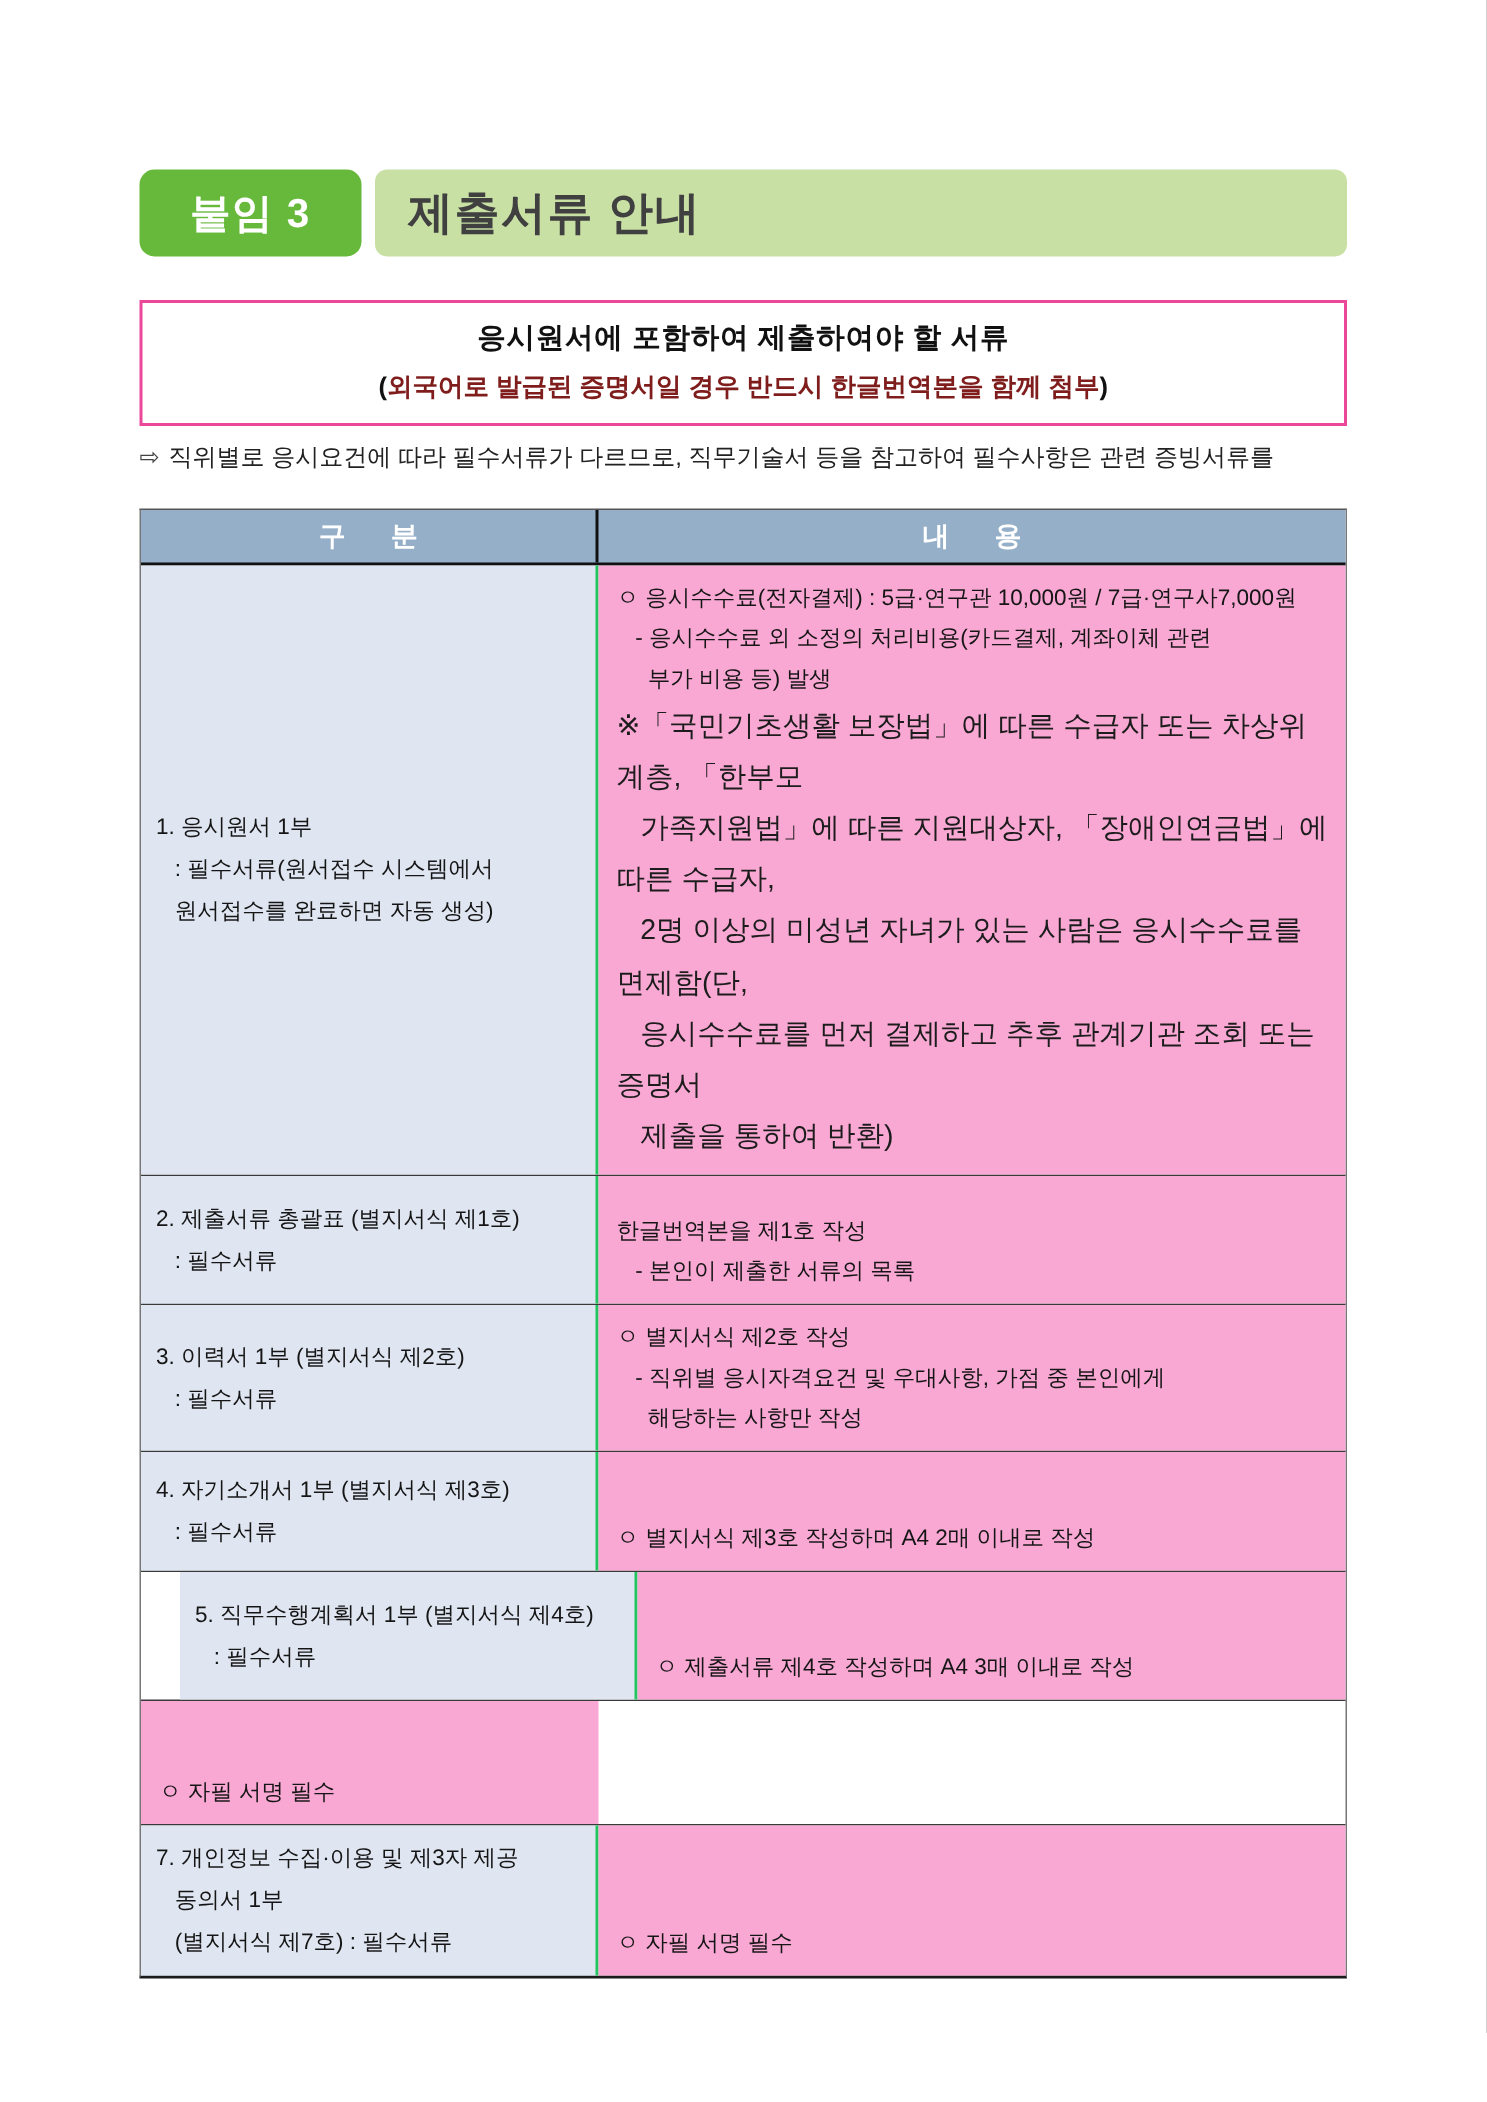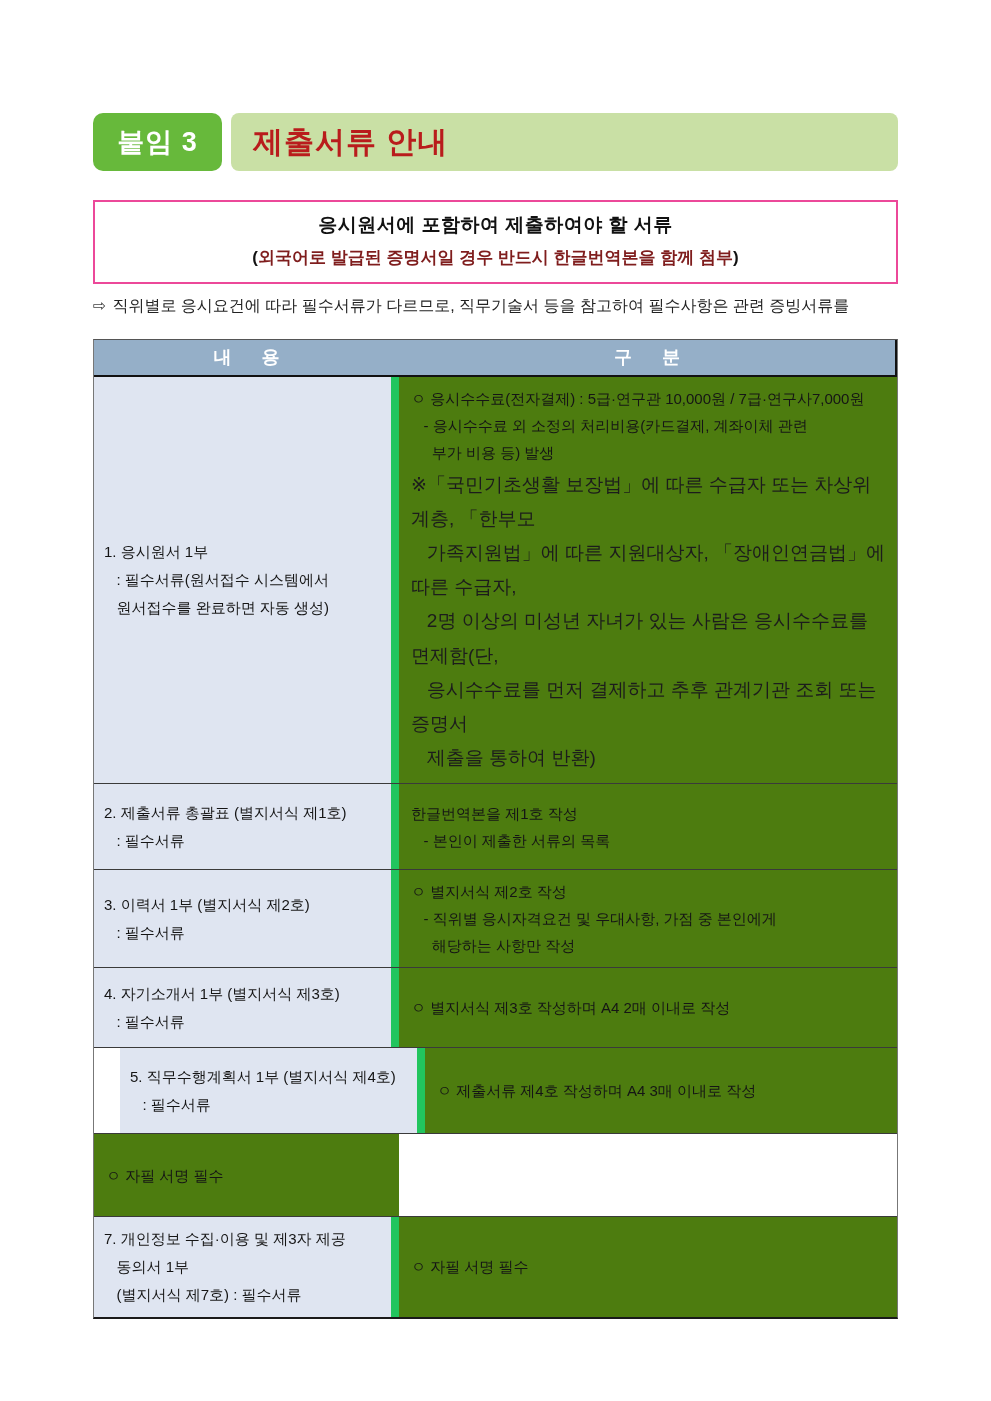"붙임 3" .badge { width: 129px -> 148px }
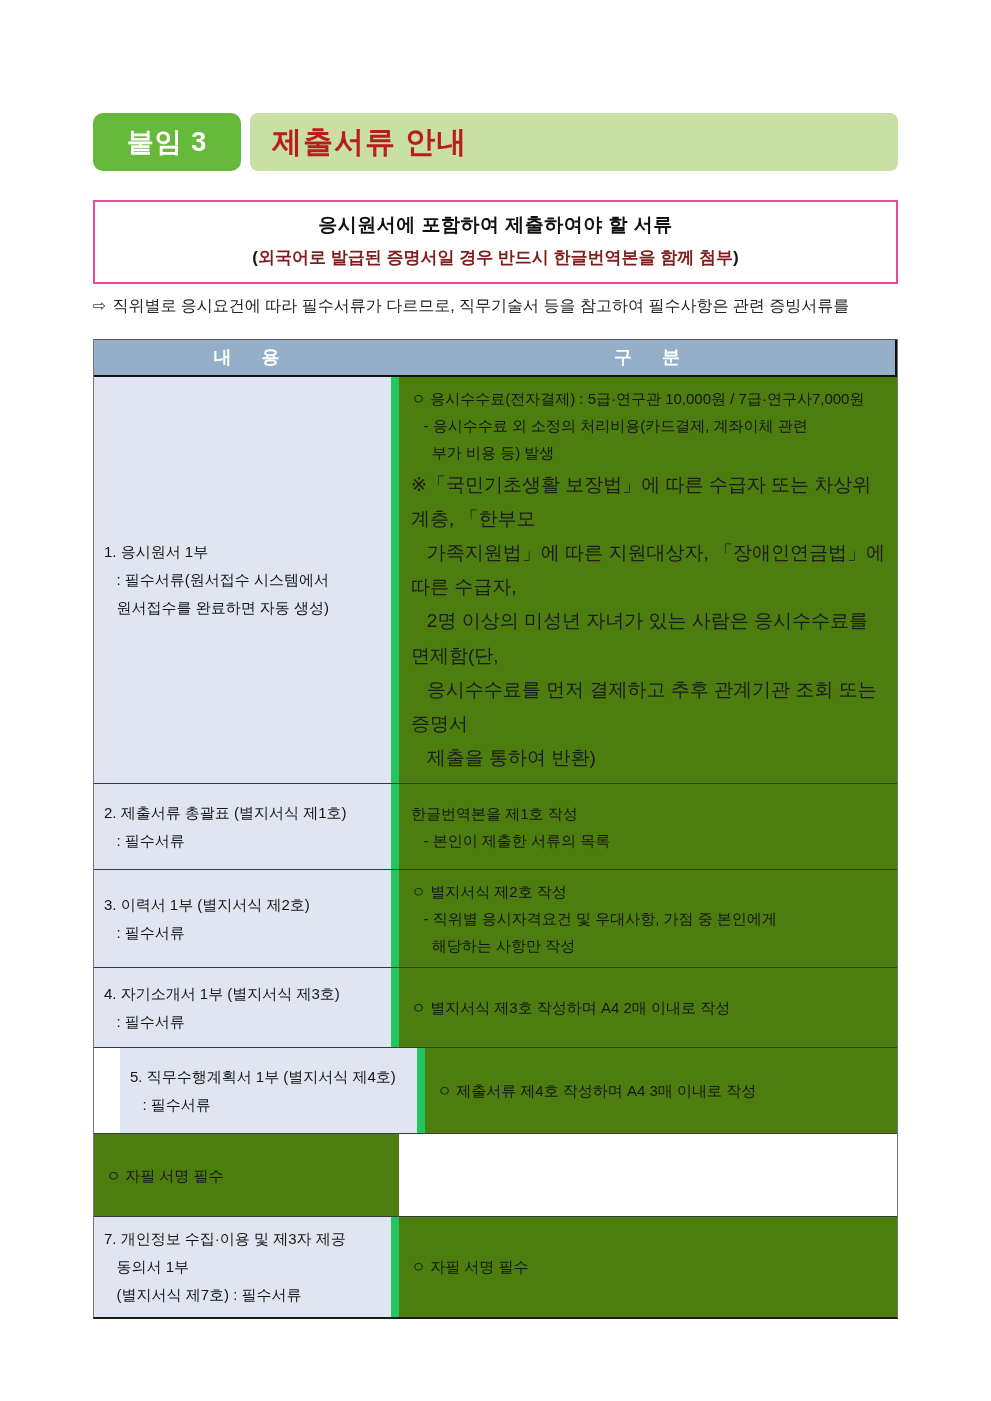"제출서류 안내" .titlebar { color: #b91c1c -> #404040 }
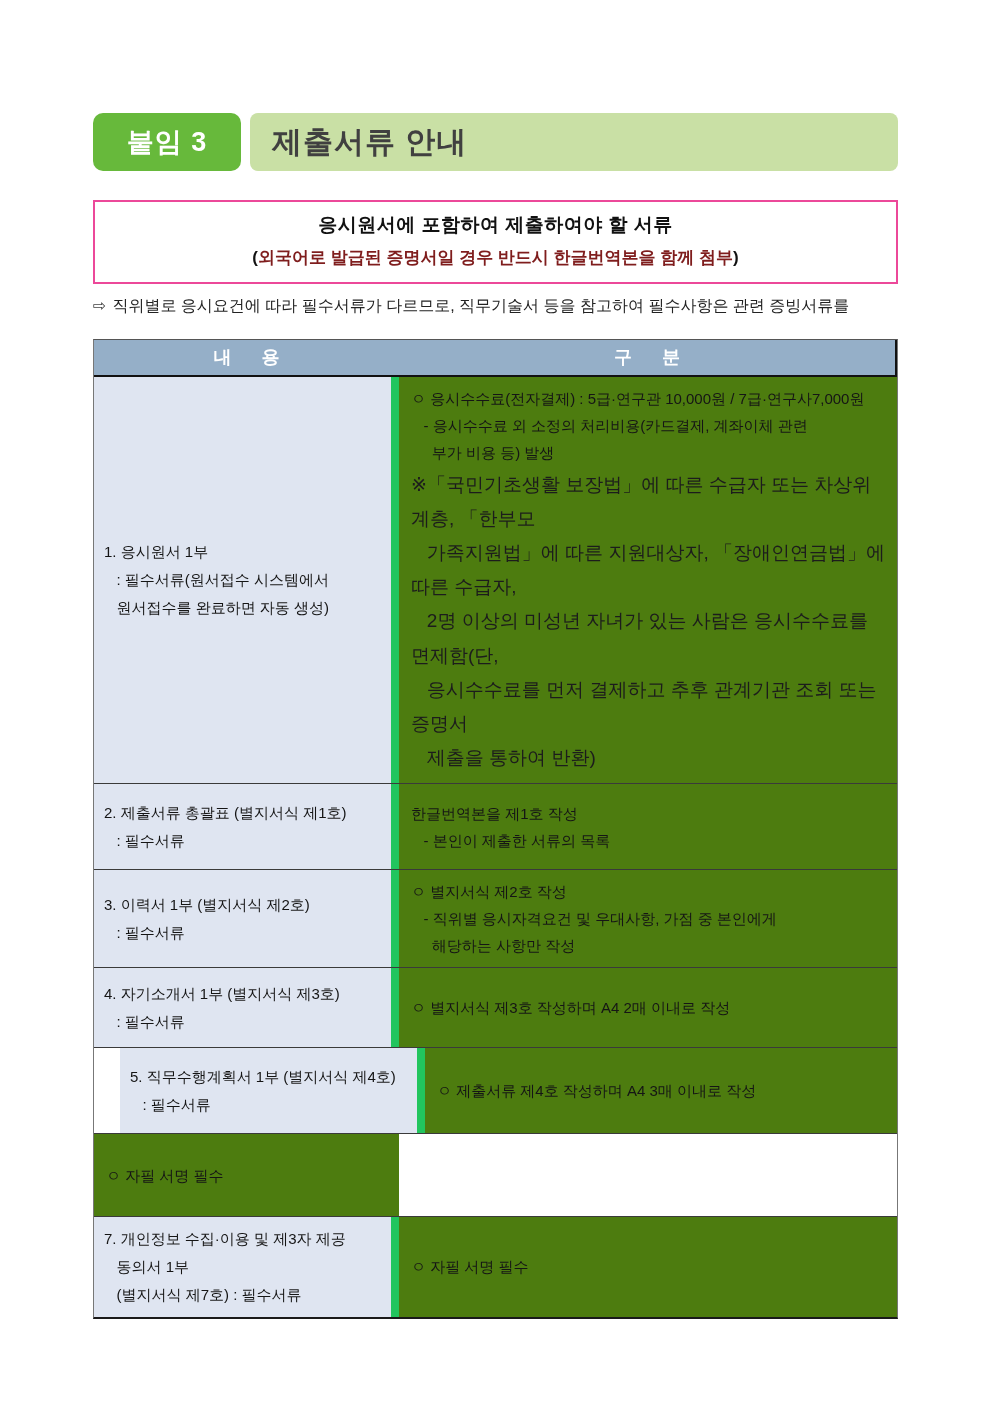"내 용" div.hcell { order: before "구 분" -> after "구 분" }
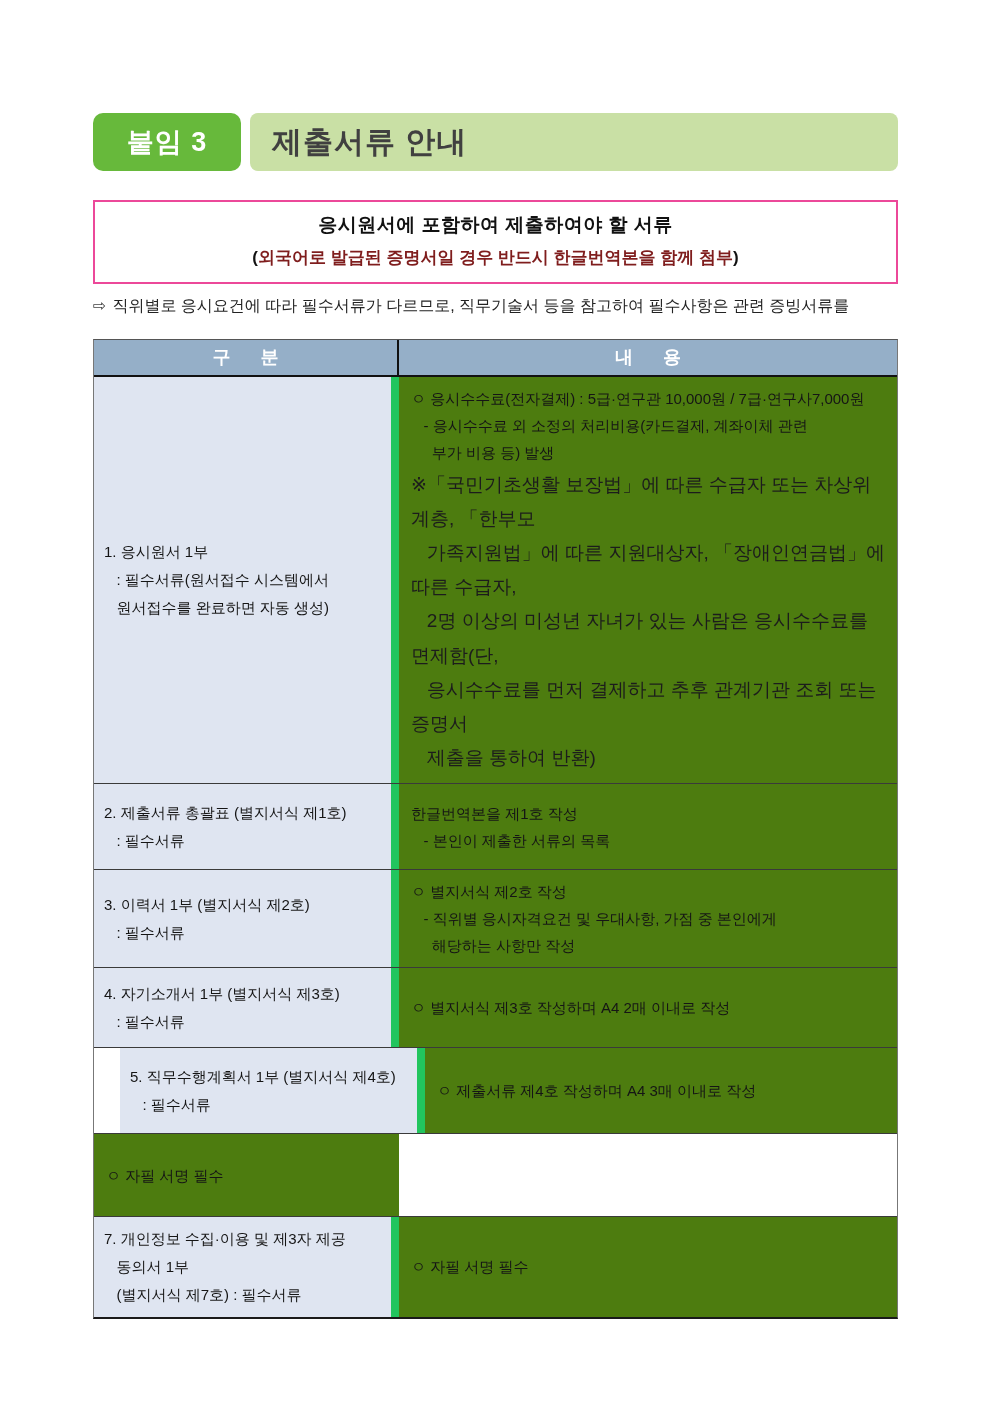"ㅇ 응시수수료(전자결제) : 5급·연구관 10,000원" .content-cell { background: #4d7c0f -> #f9a8d4; justify-content: center -> flex-end }
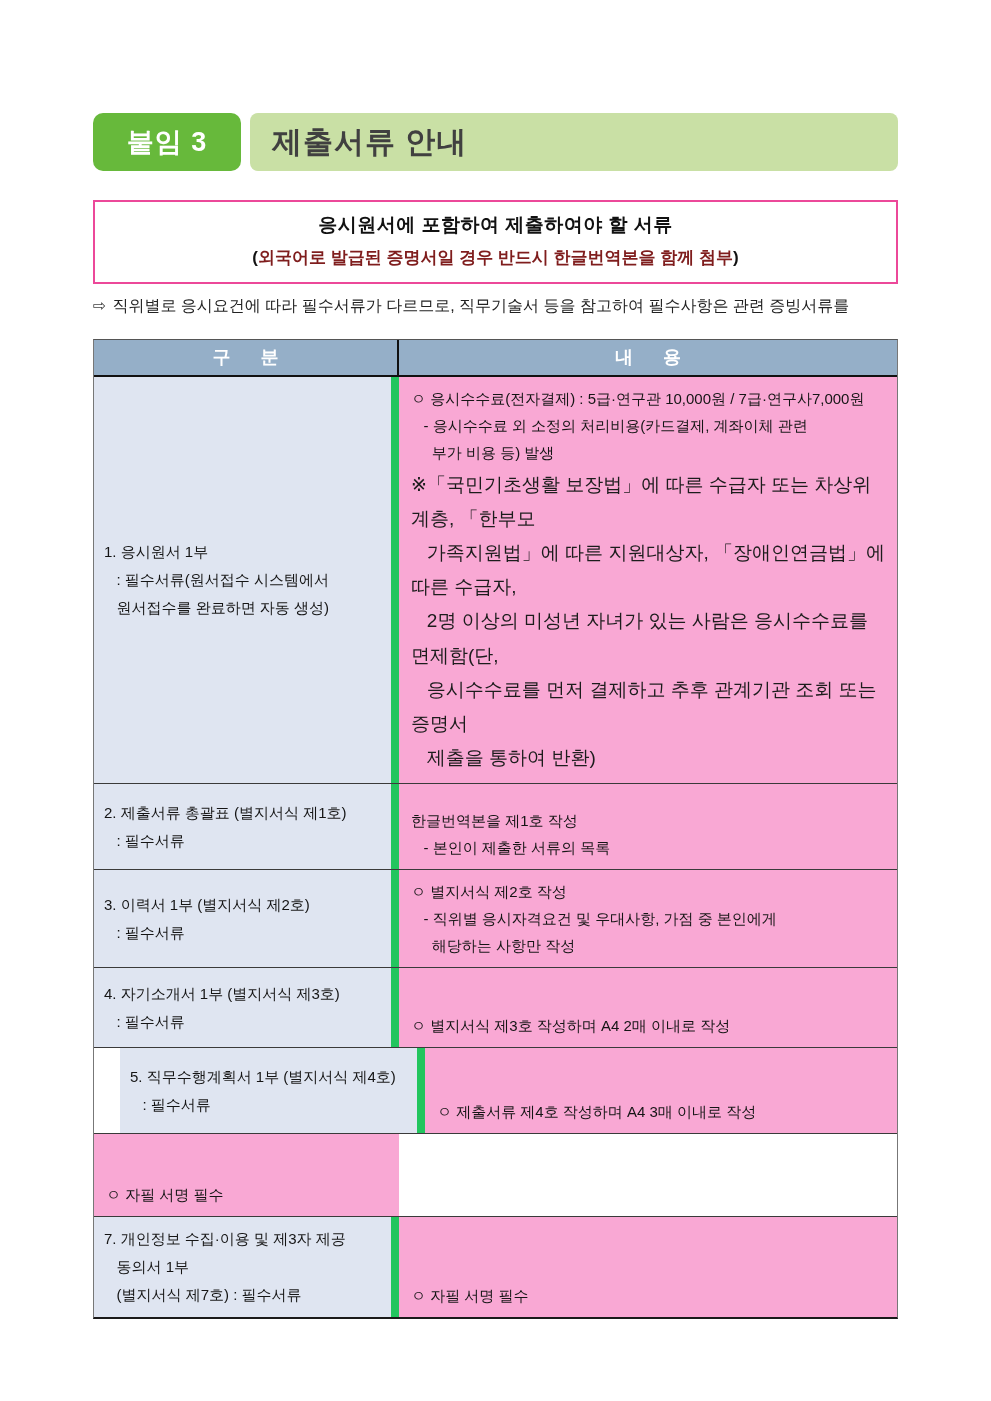"1. 응시원서 1부" .label-cell { border-right: 8px solid #22c55e -> 2px solid #22c55e }
